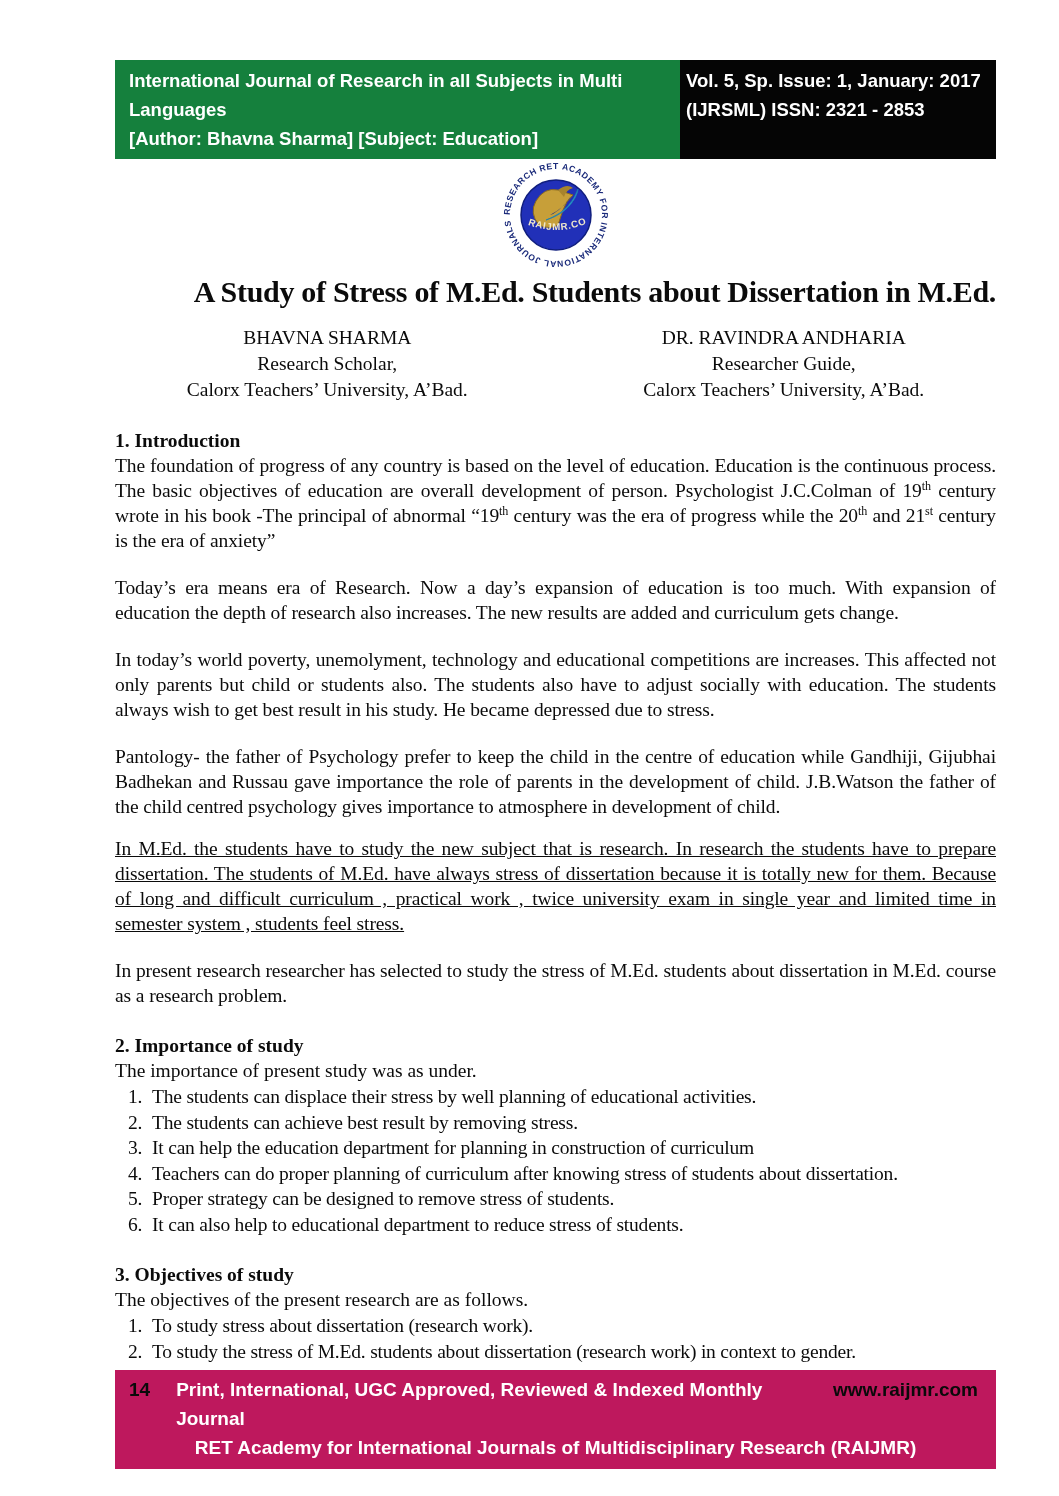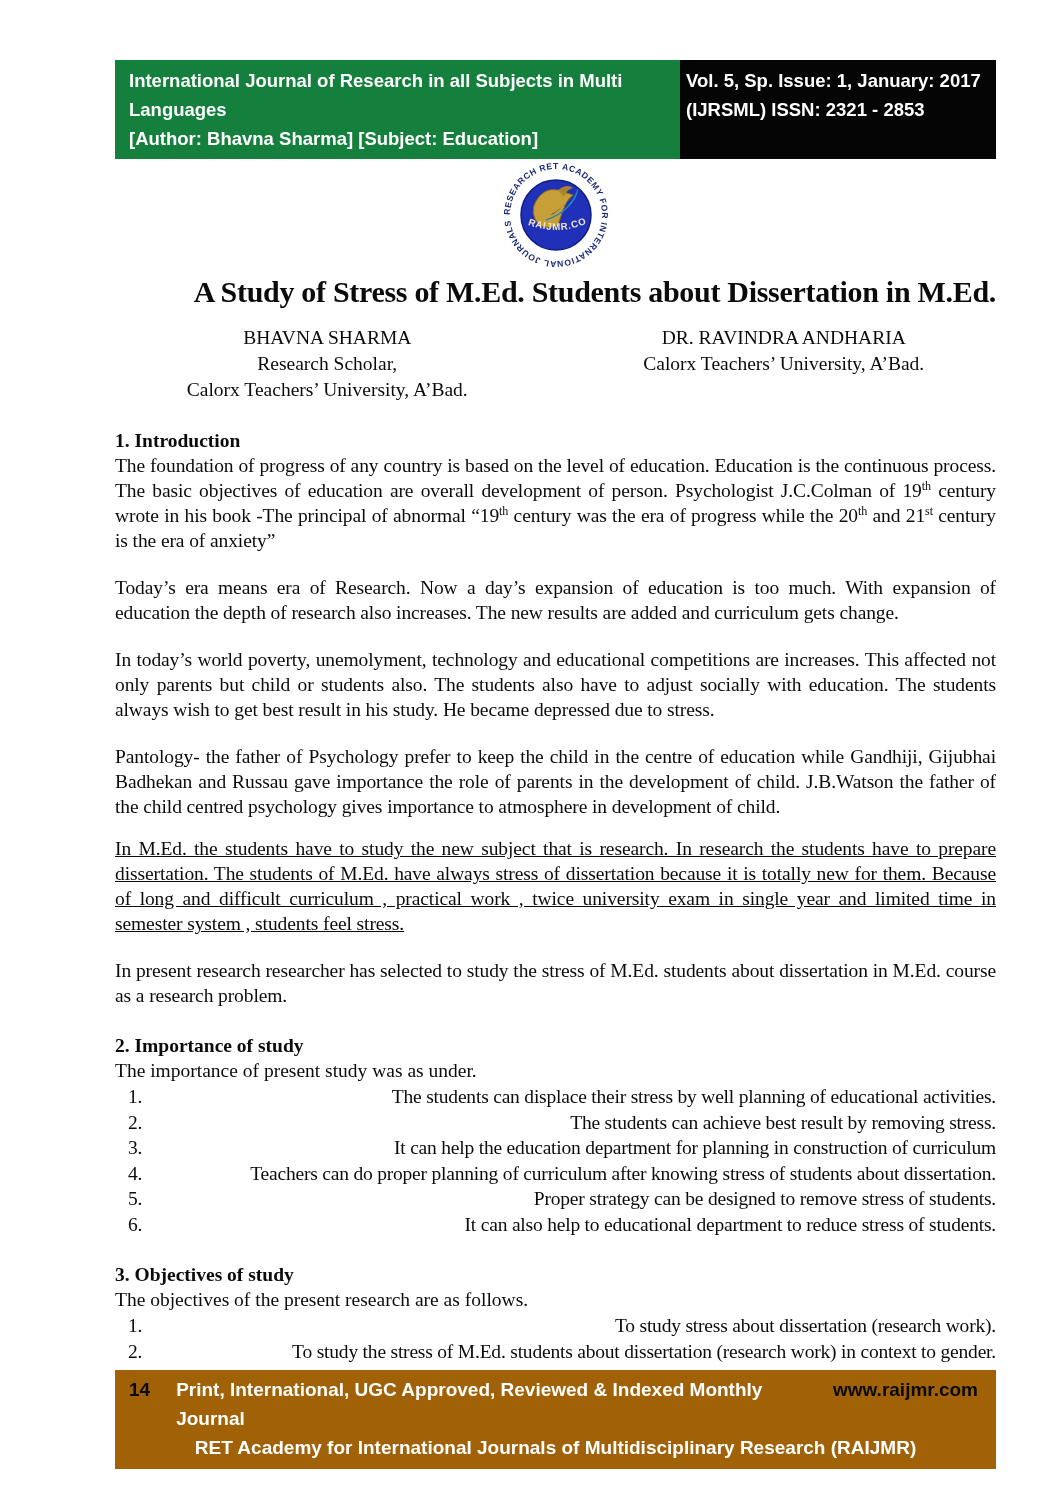"Researcher Guide," div { html: none -> <div>Researcher Guide,</div> }
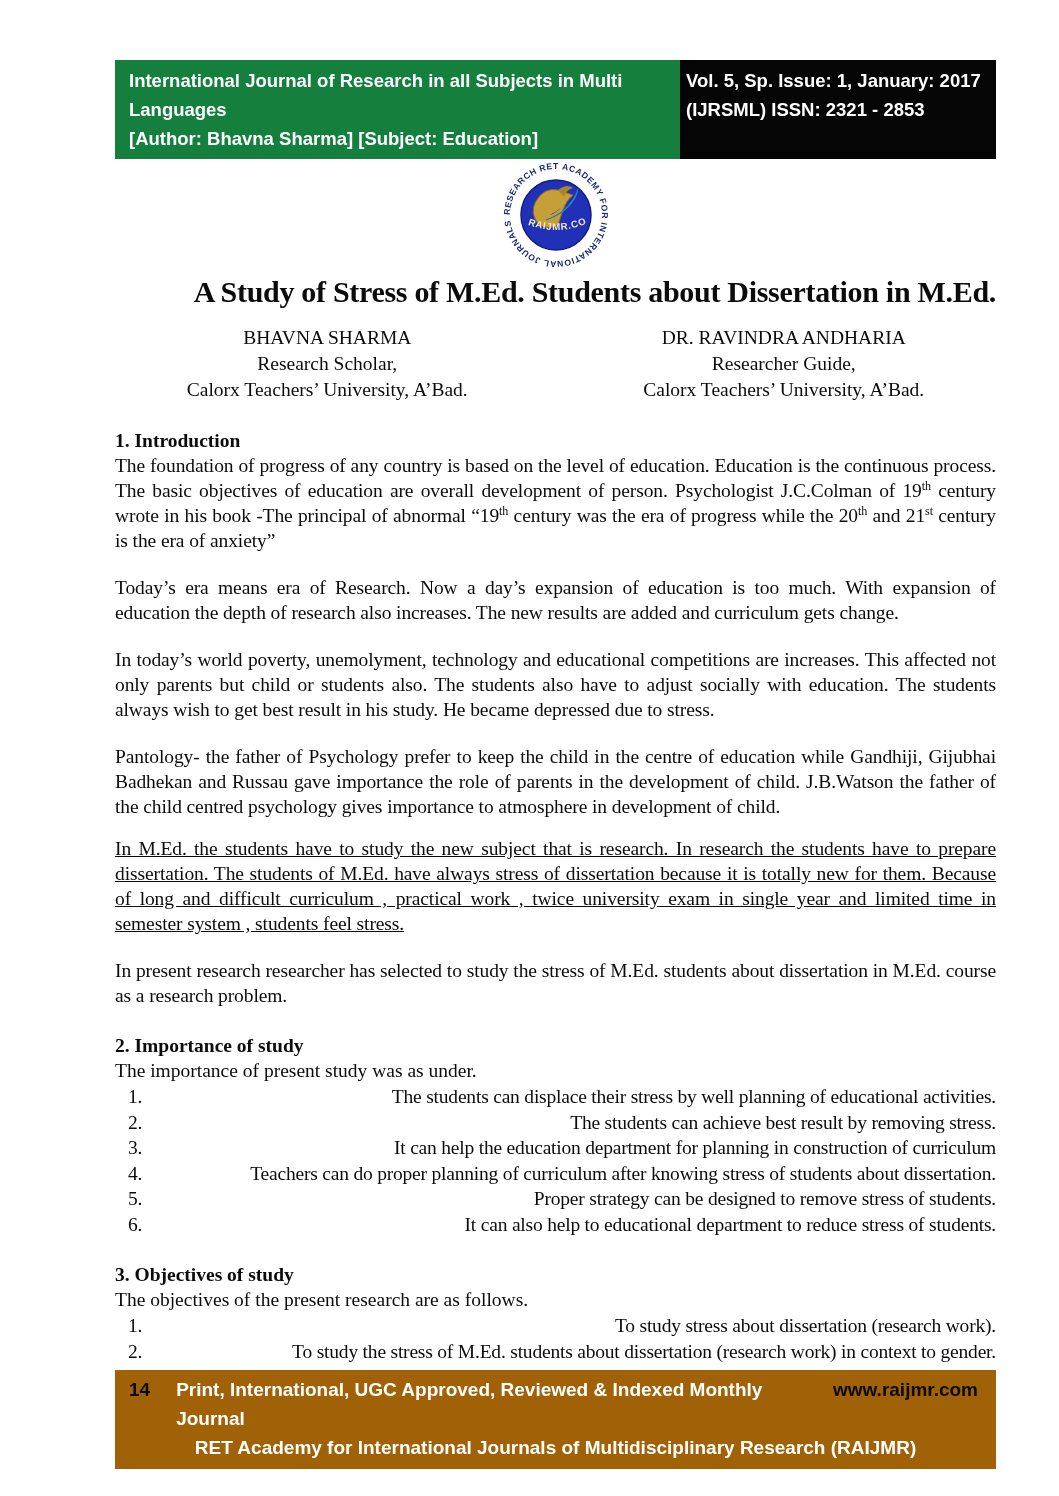"The students can displace their" .li .li-text { text-align: right -> none }
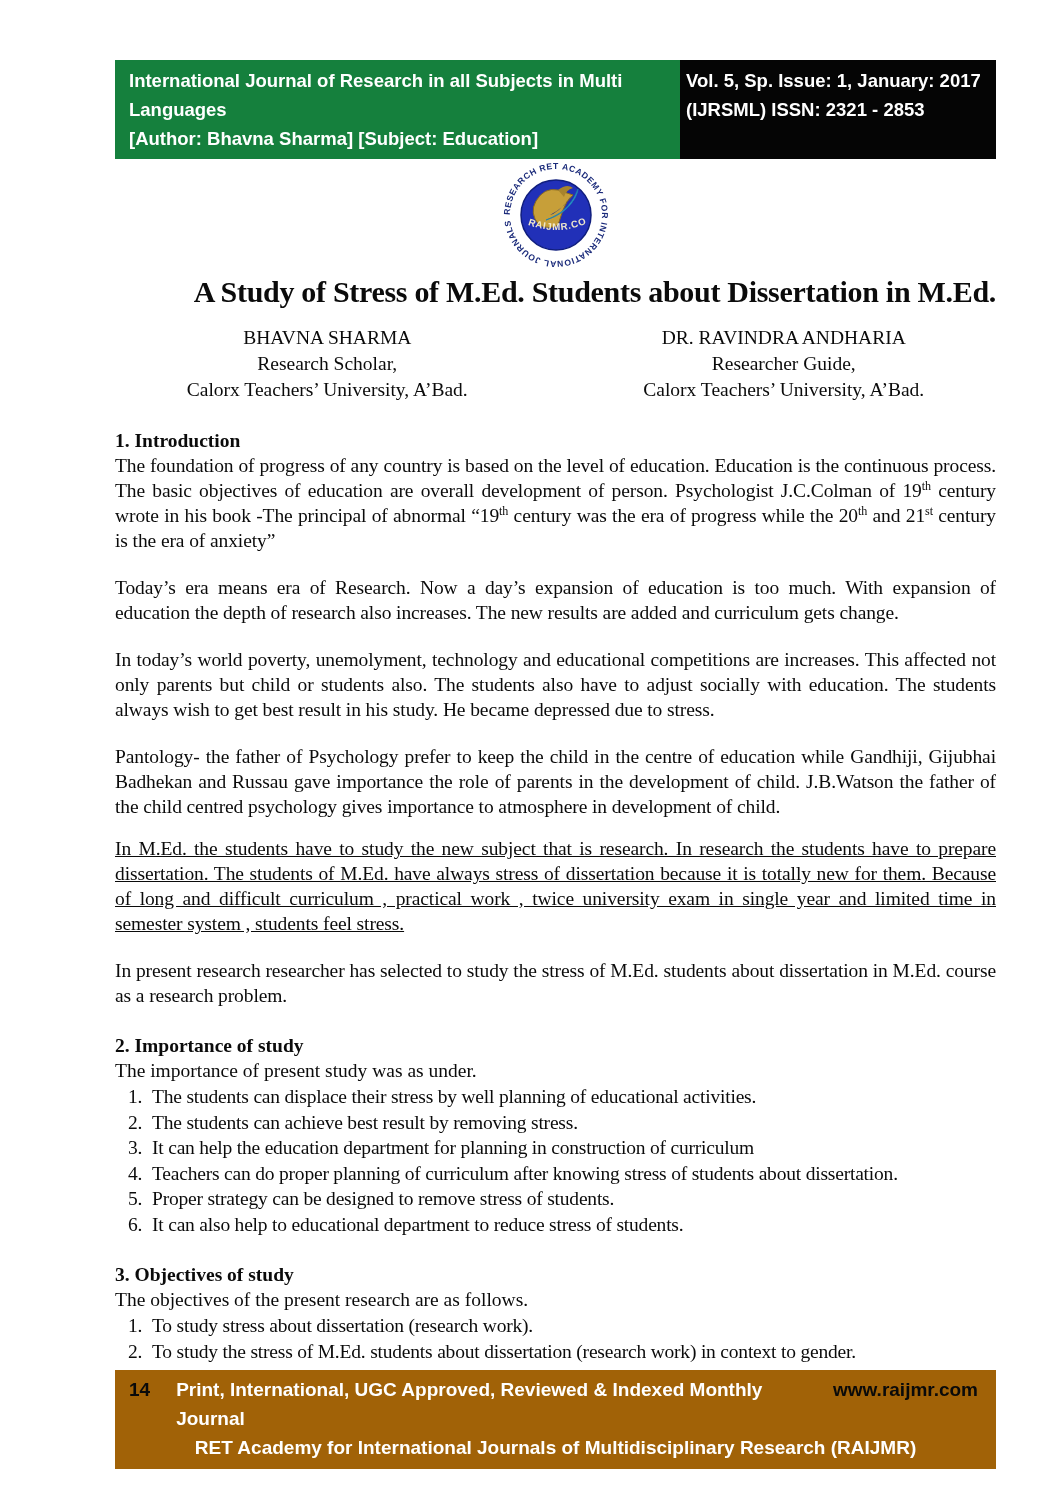"14" .footer { background: #a16207 -> #be185d }
